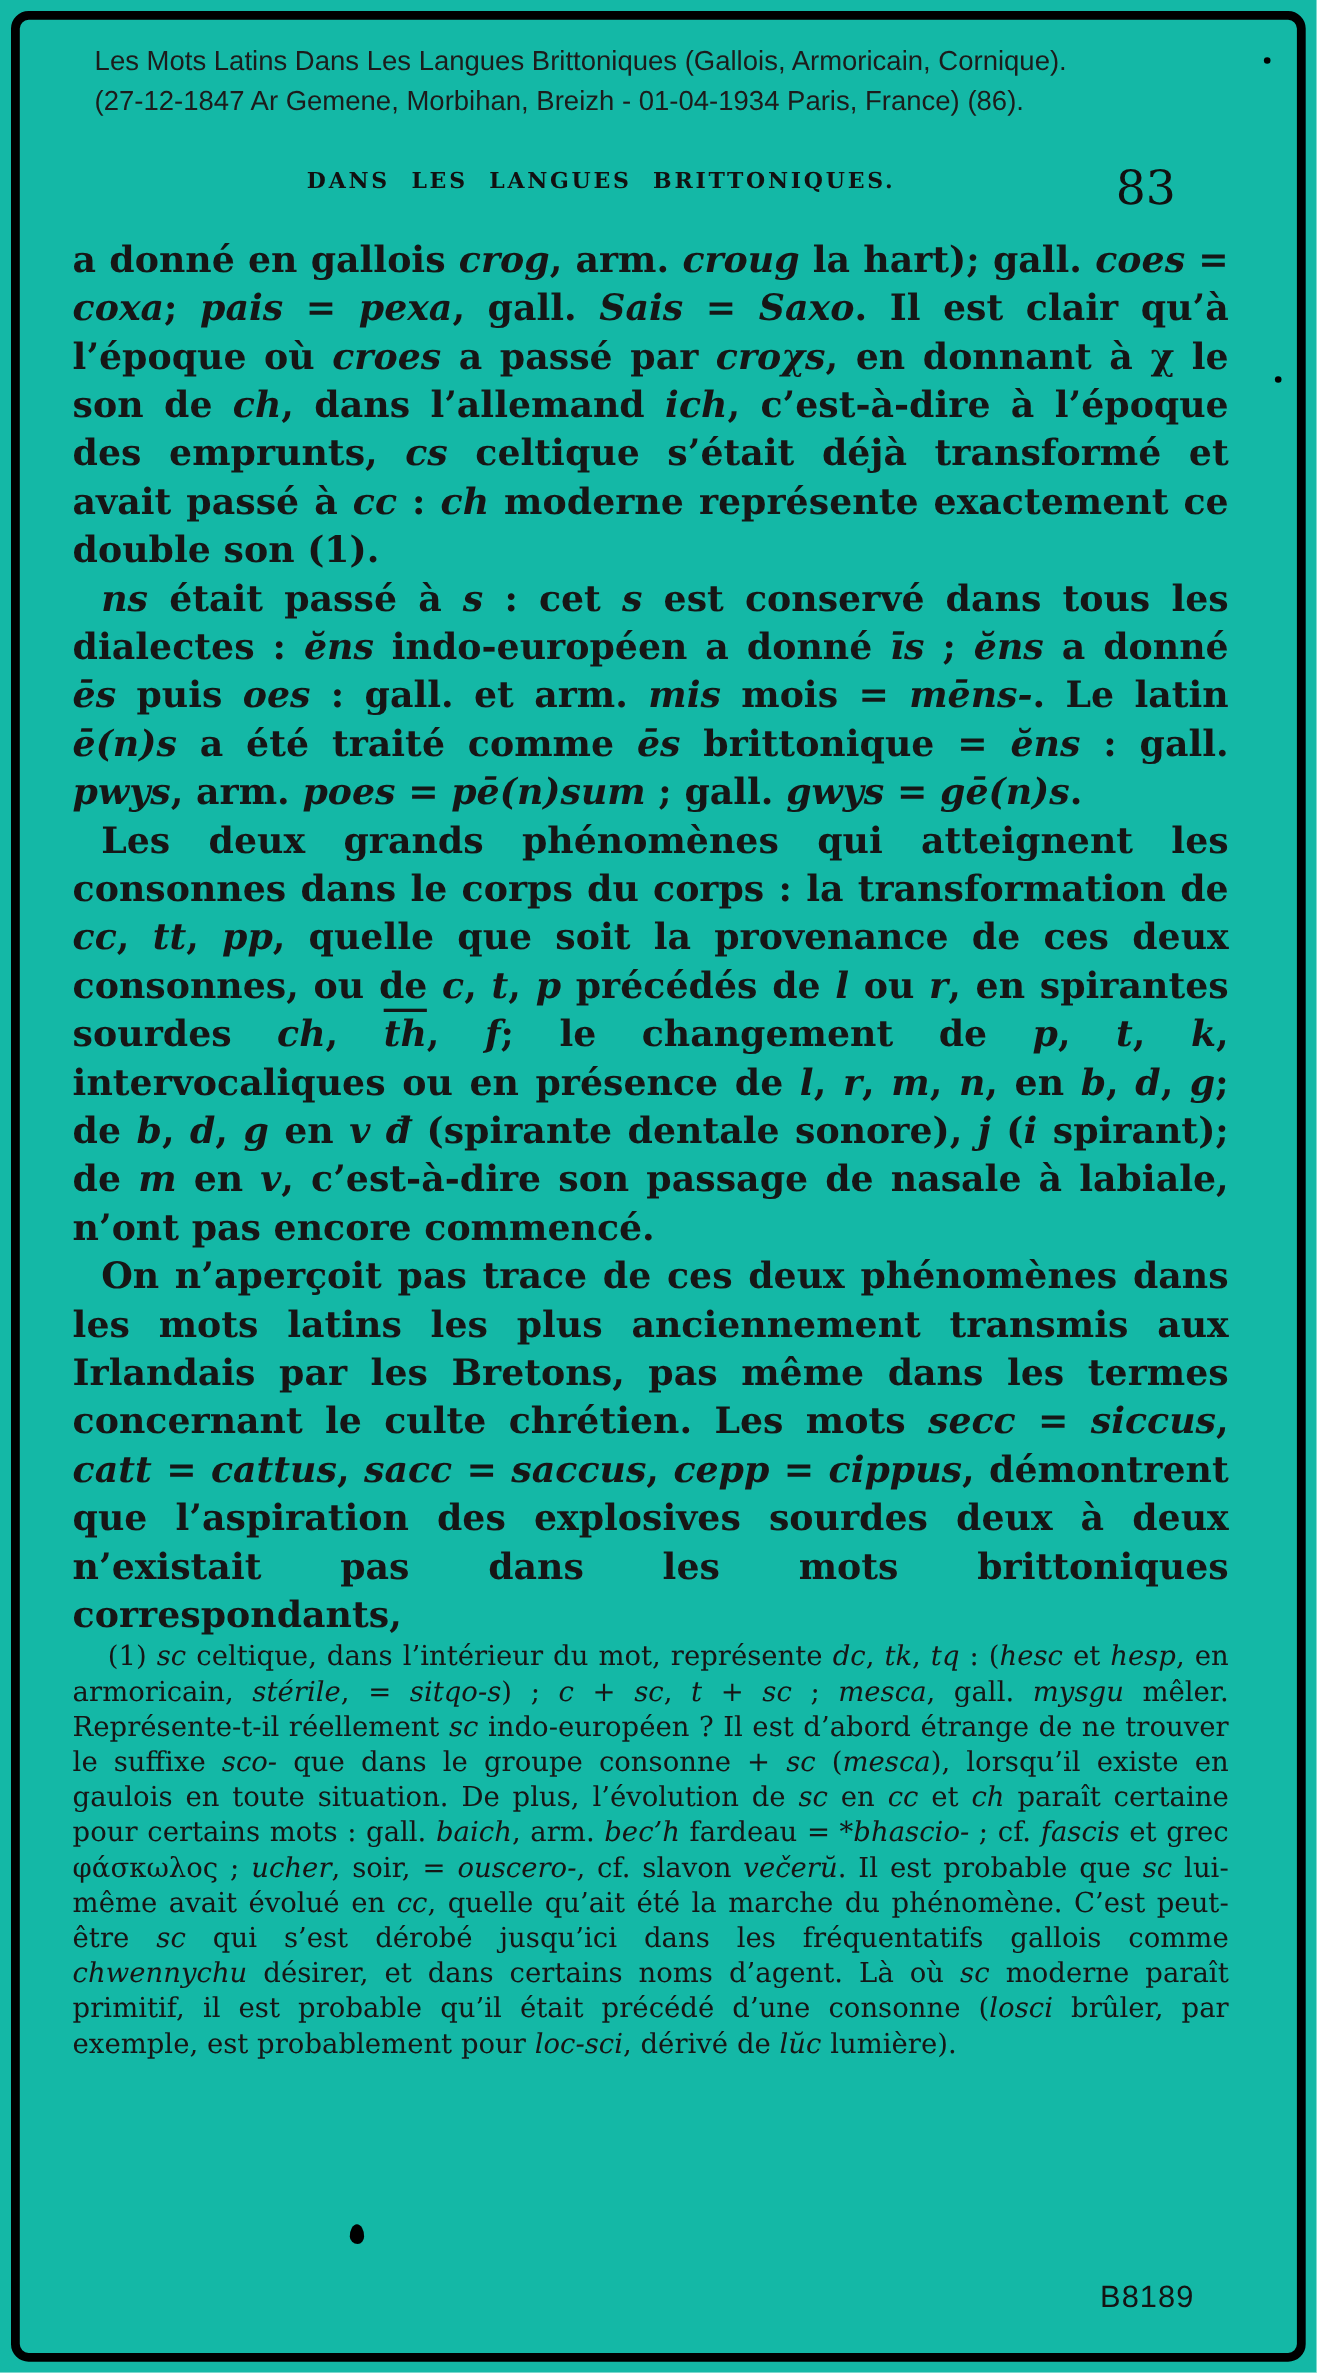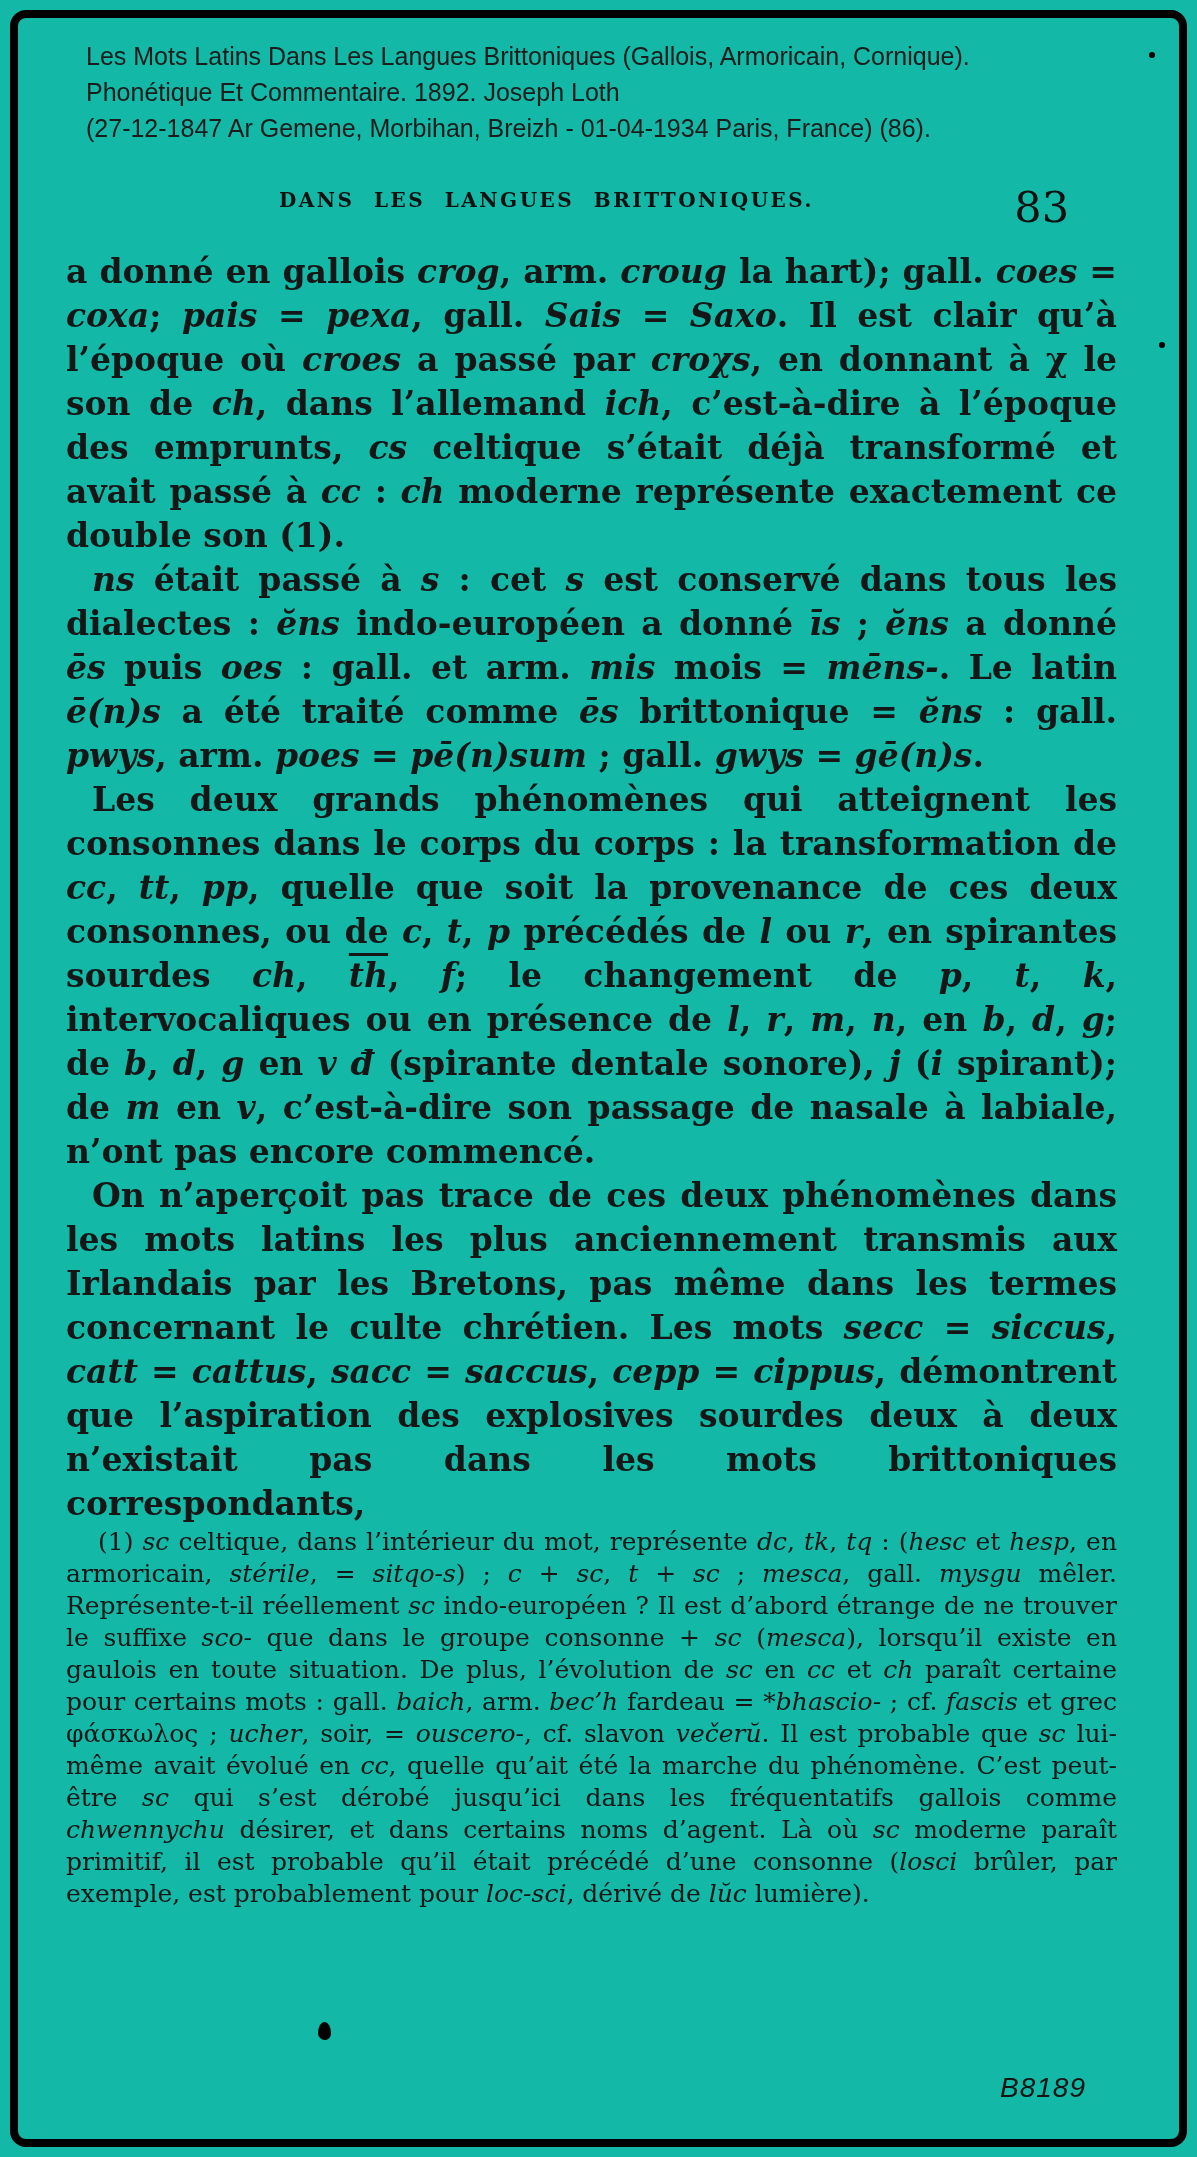"Phonétique Et Commentaire. 1892. Joseph" div { html: <div>Phonétique Et Commentaire. 1892. Joseph Loth</div> -> none }
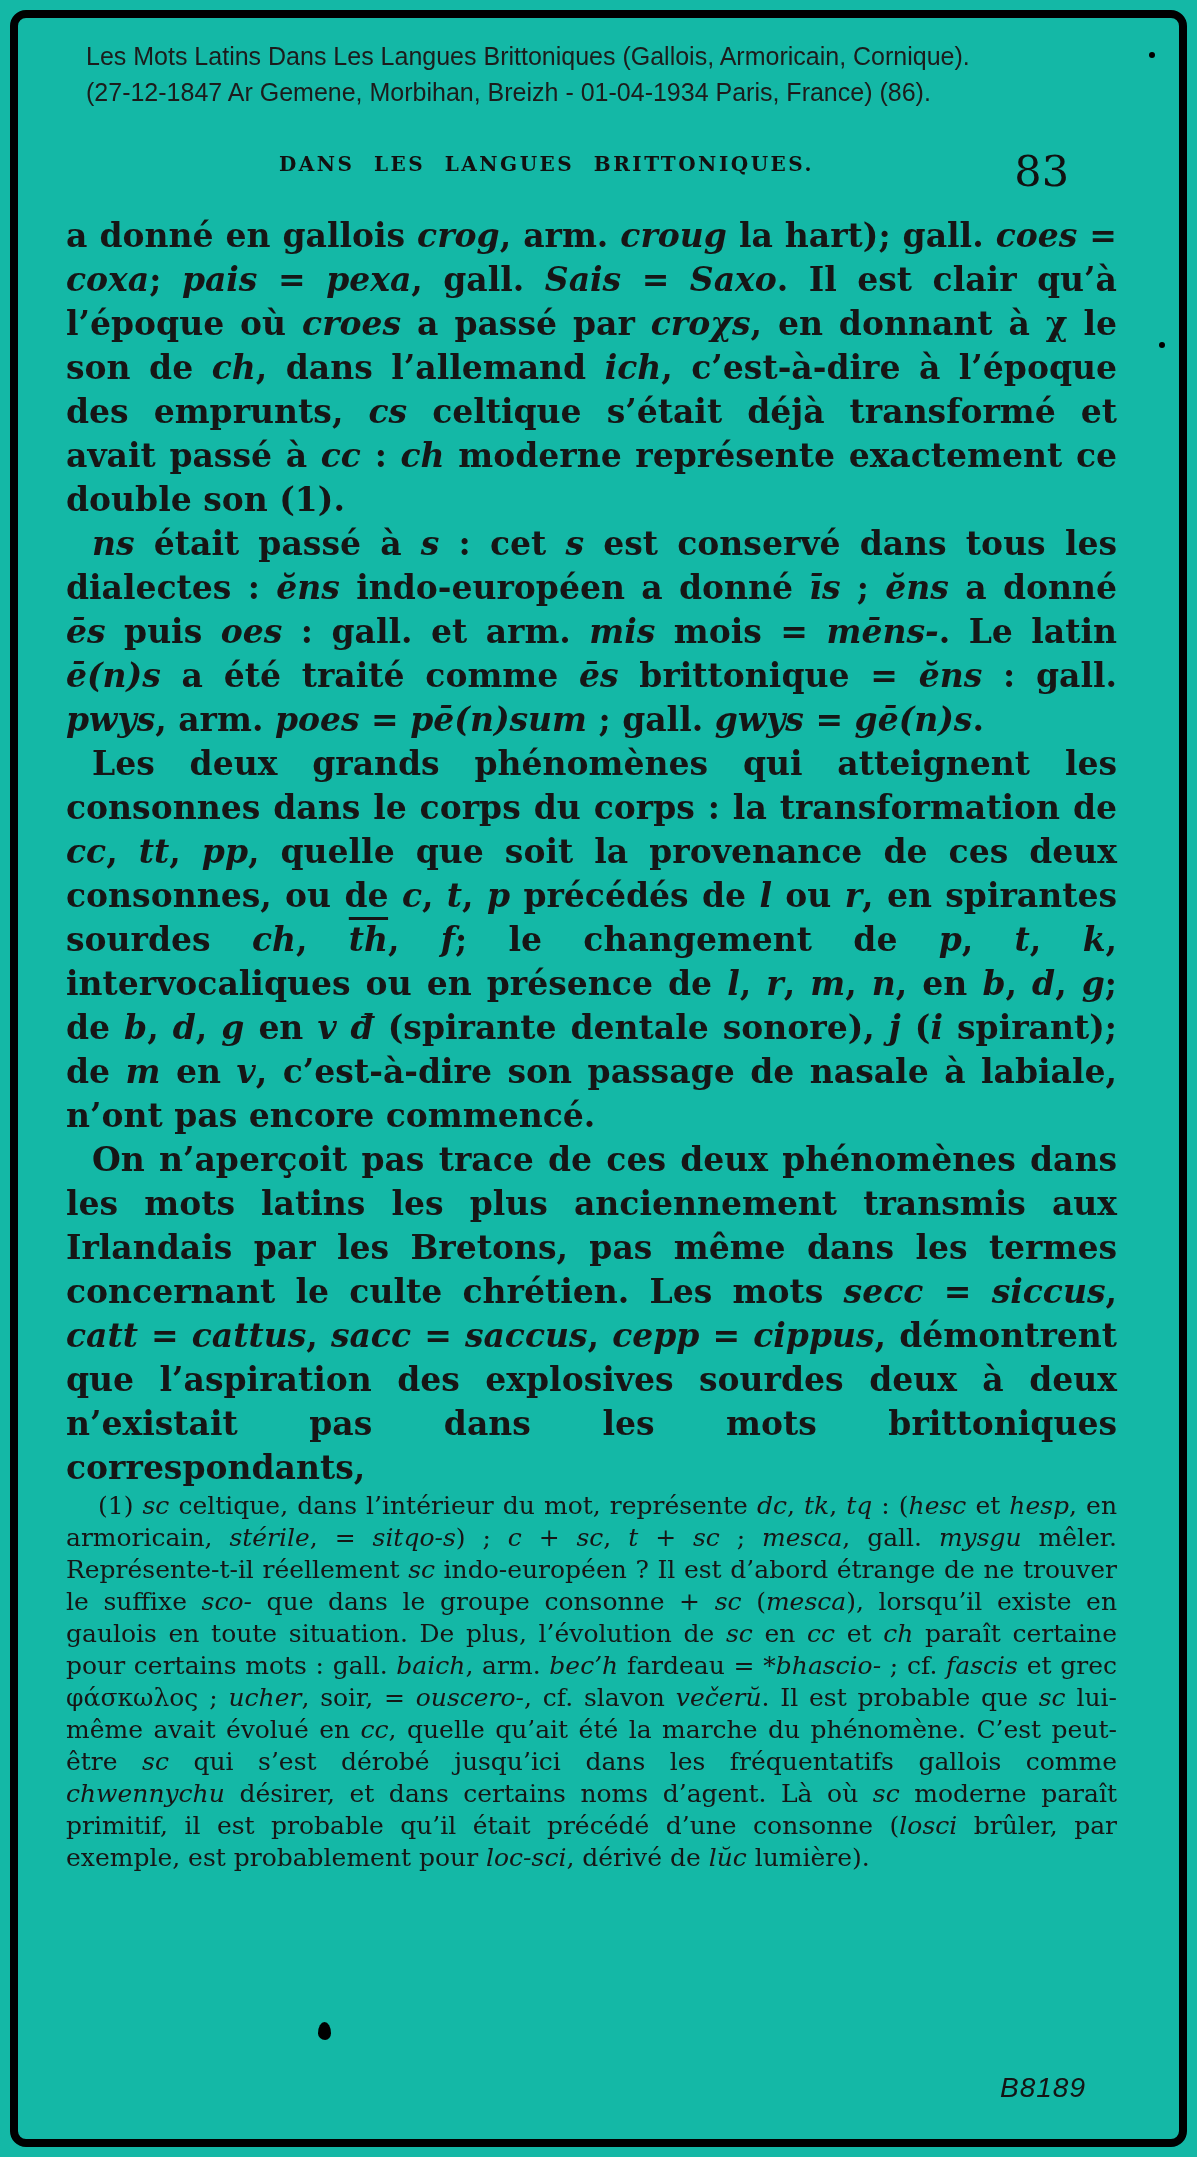"B8189" .catalog { font-style: italic -> none }
